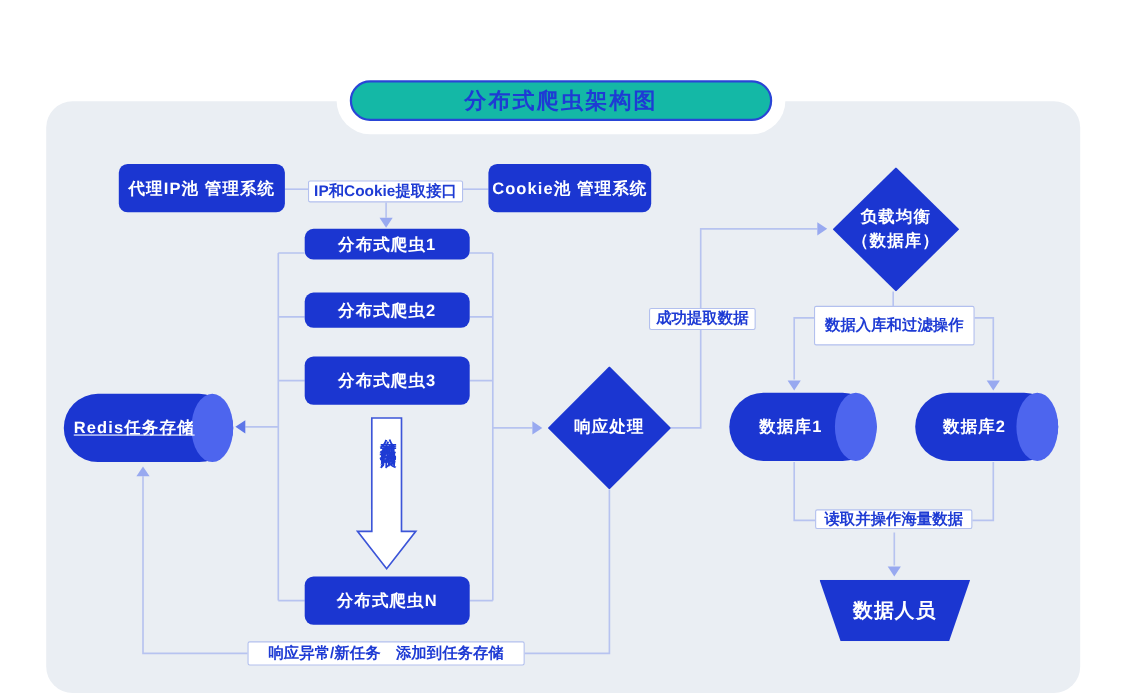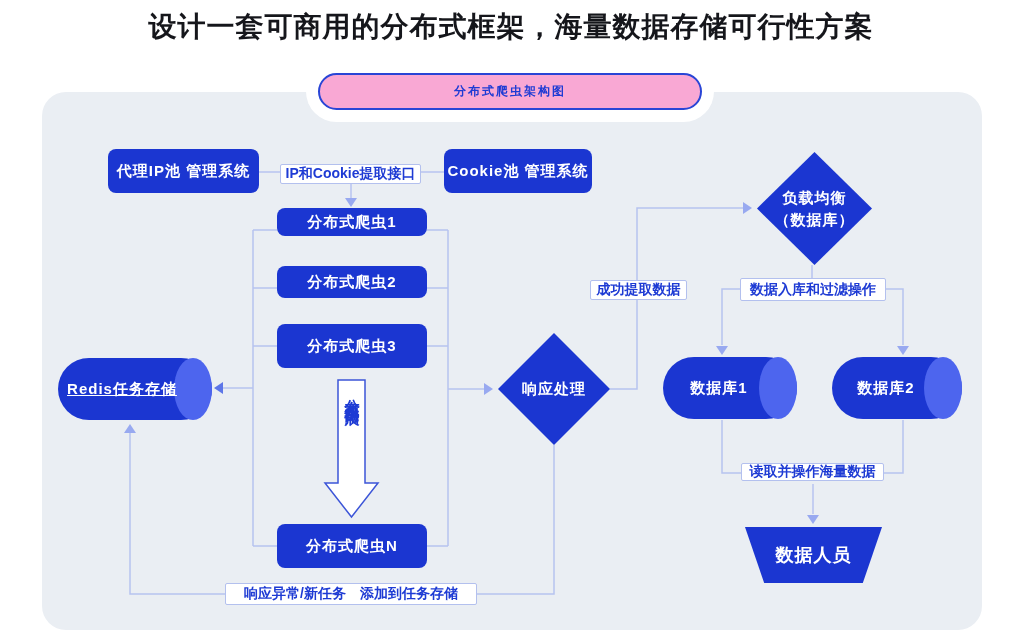"设计一套可商用的分布式框架，海量数据存储可行性方案" div.page-title { html: <div>设计一套可商用的分布式框架，海量数据存储可行性方案</div> -> none }
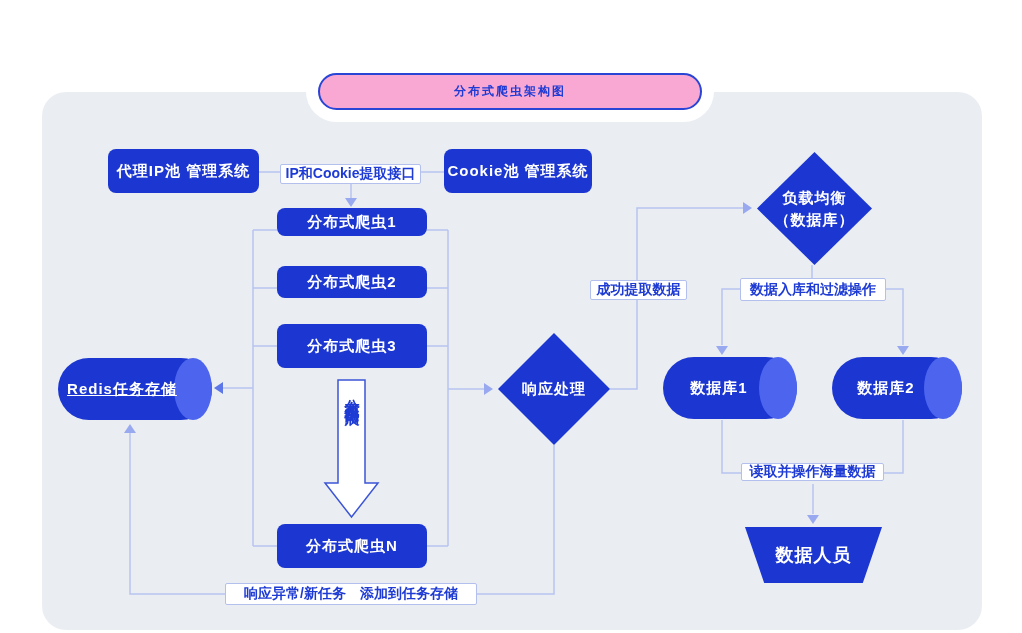"分布式爬虫架构图" .pill { background: #f9a8d4 -> #14b8a6; font-size: 12px -> 20px }
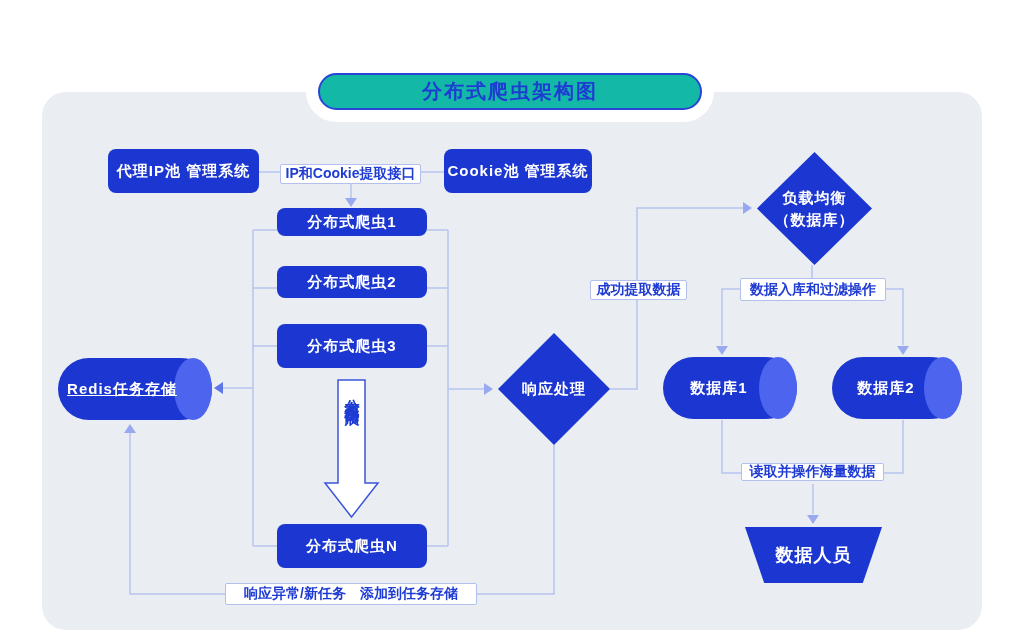"数据入库和过滤操作" div.lbl { height: 23px -> 36px }
